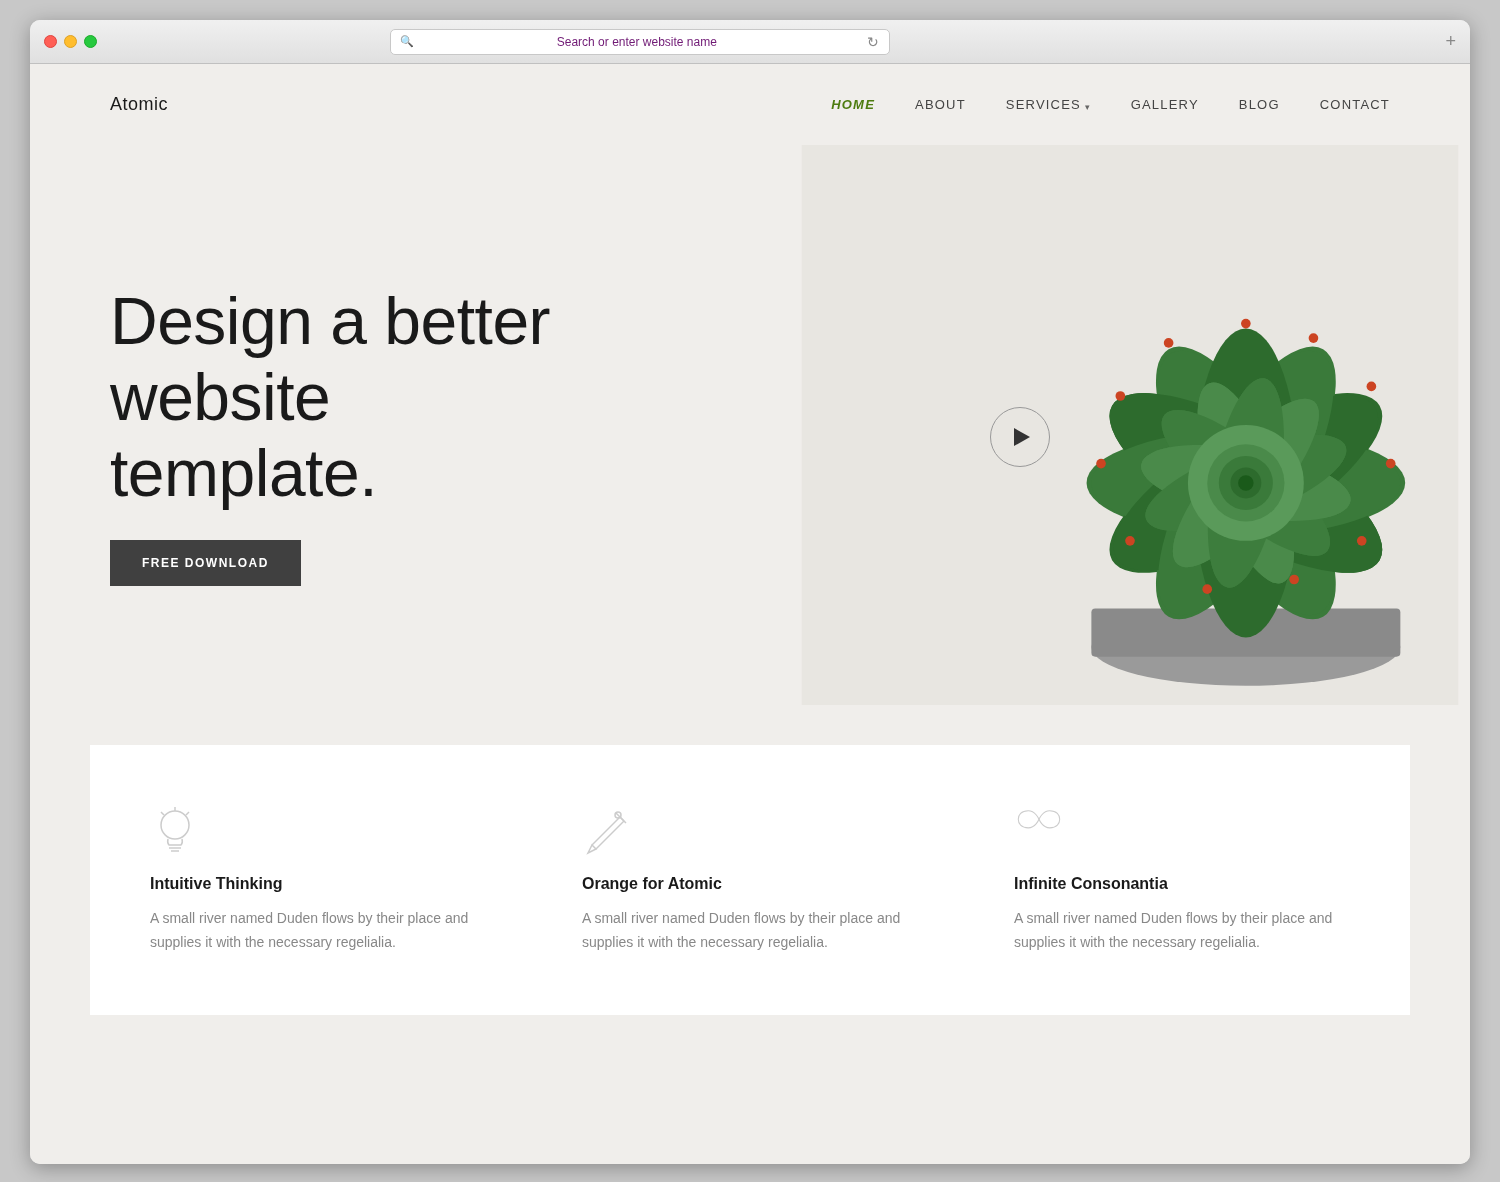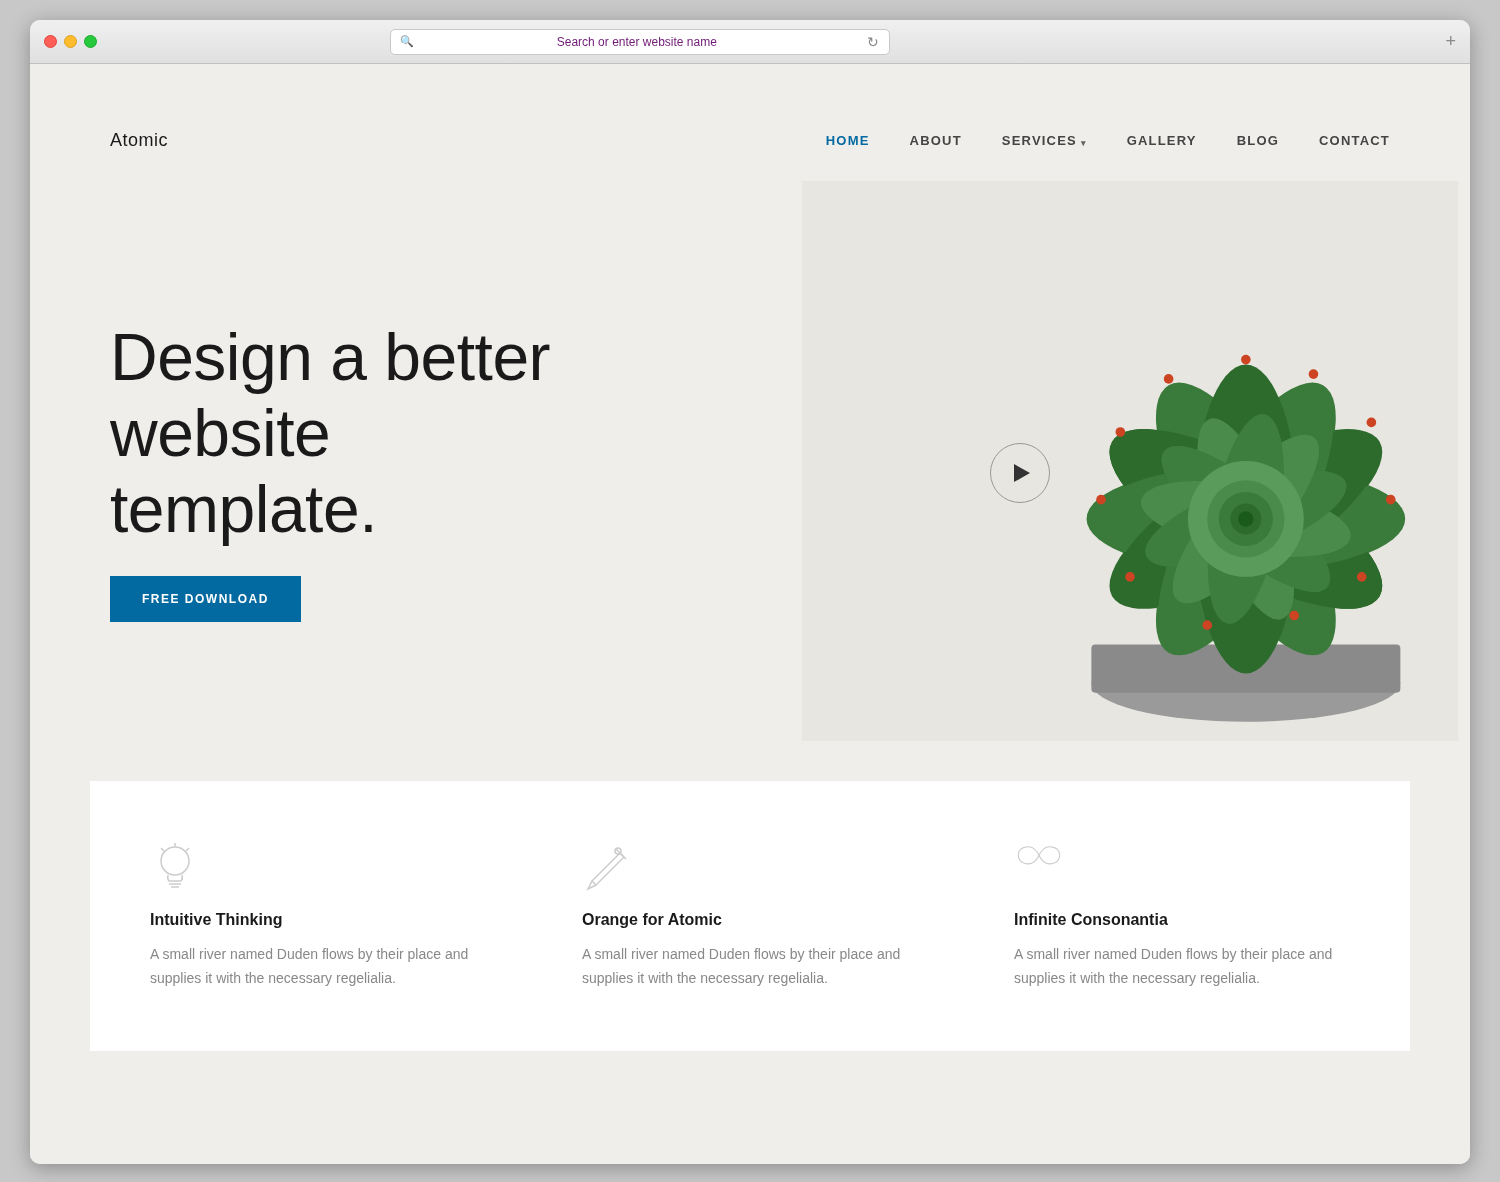"Atomic" .nav { margin-top: 36px -> none }
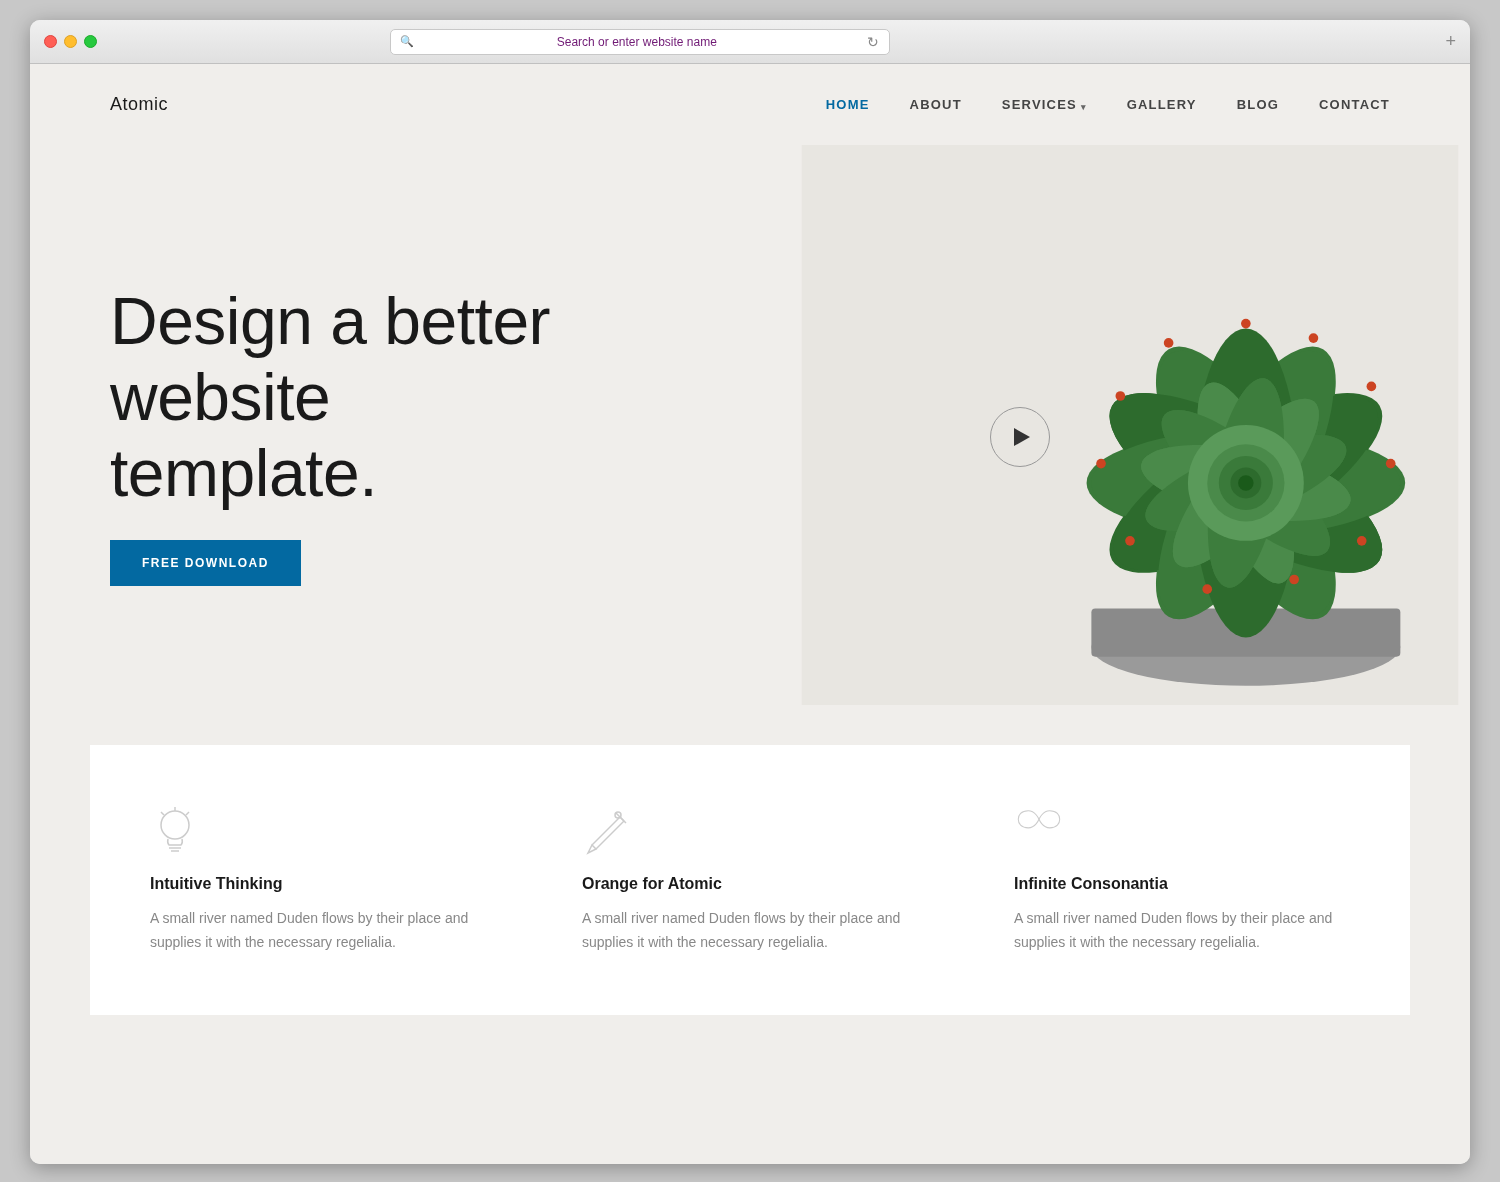"HOME" .nav-link.active { color: #0369a1 -> #4d7c0f; font-style: none -> italic }
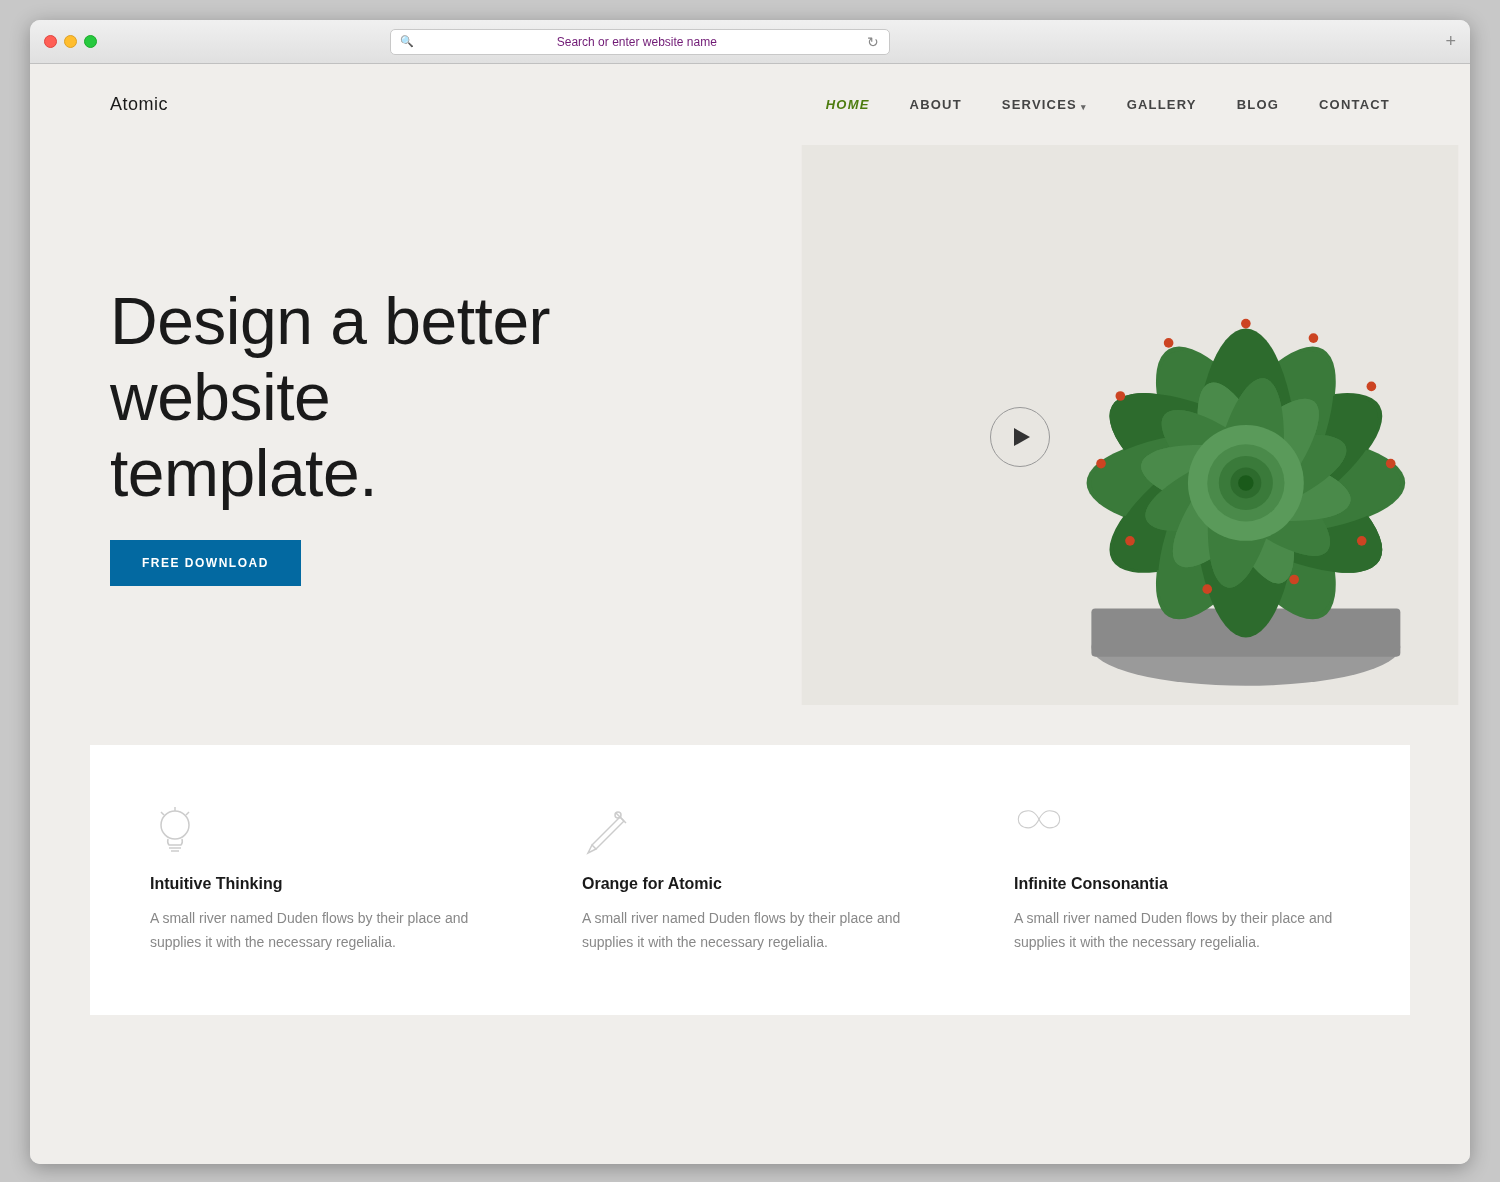"ABOUT" .nav-link { font-weight: 700 -> 400 }
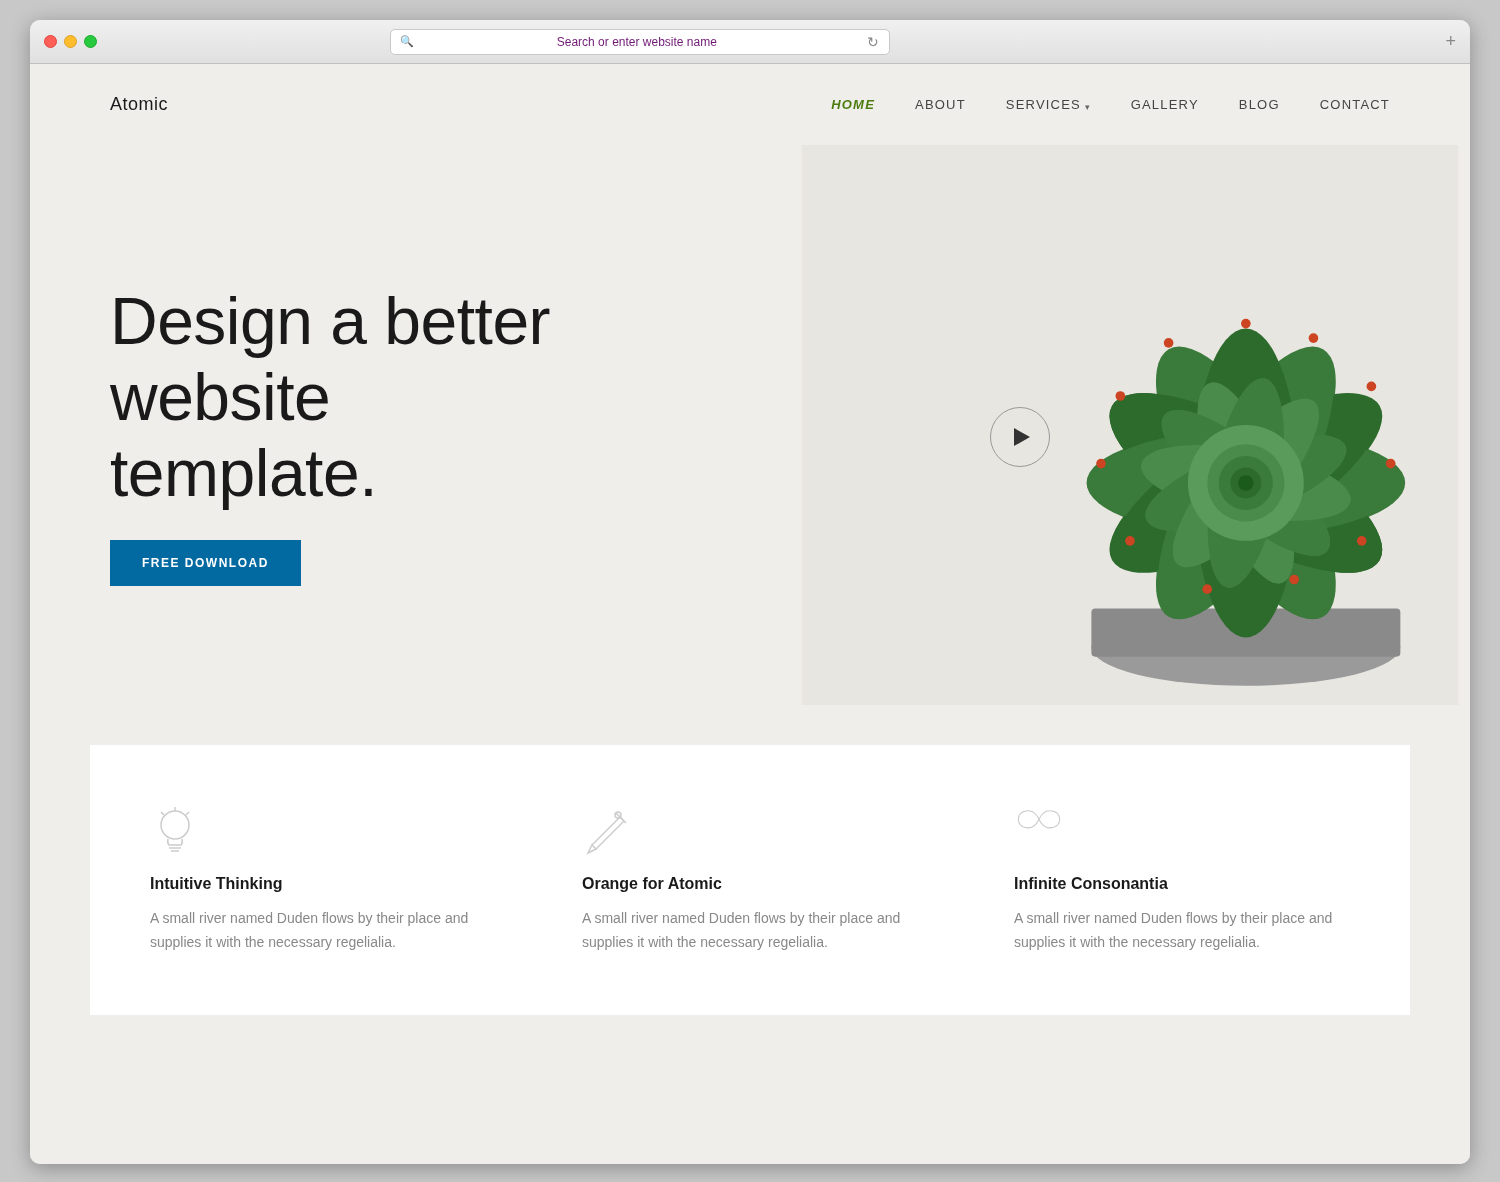"FREE DOWNLOAD" .btn-primary { background: #0369a1 -> #404040 }
